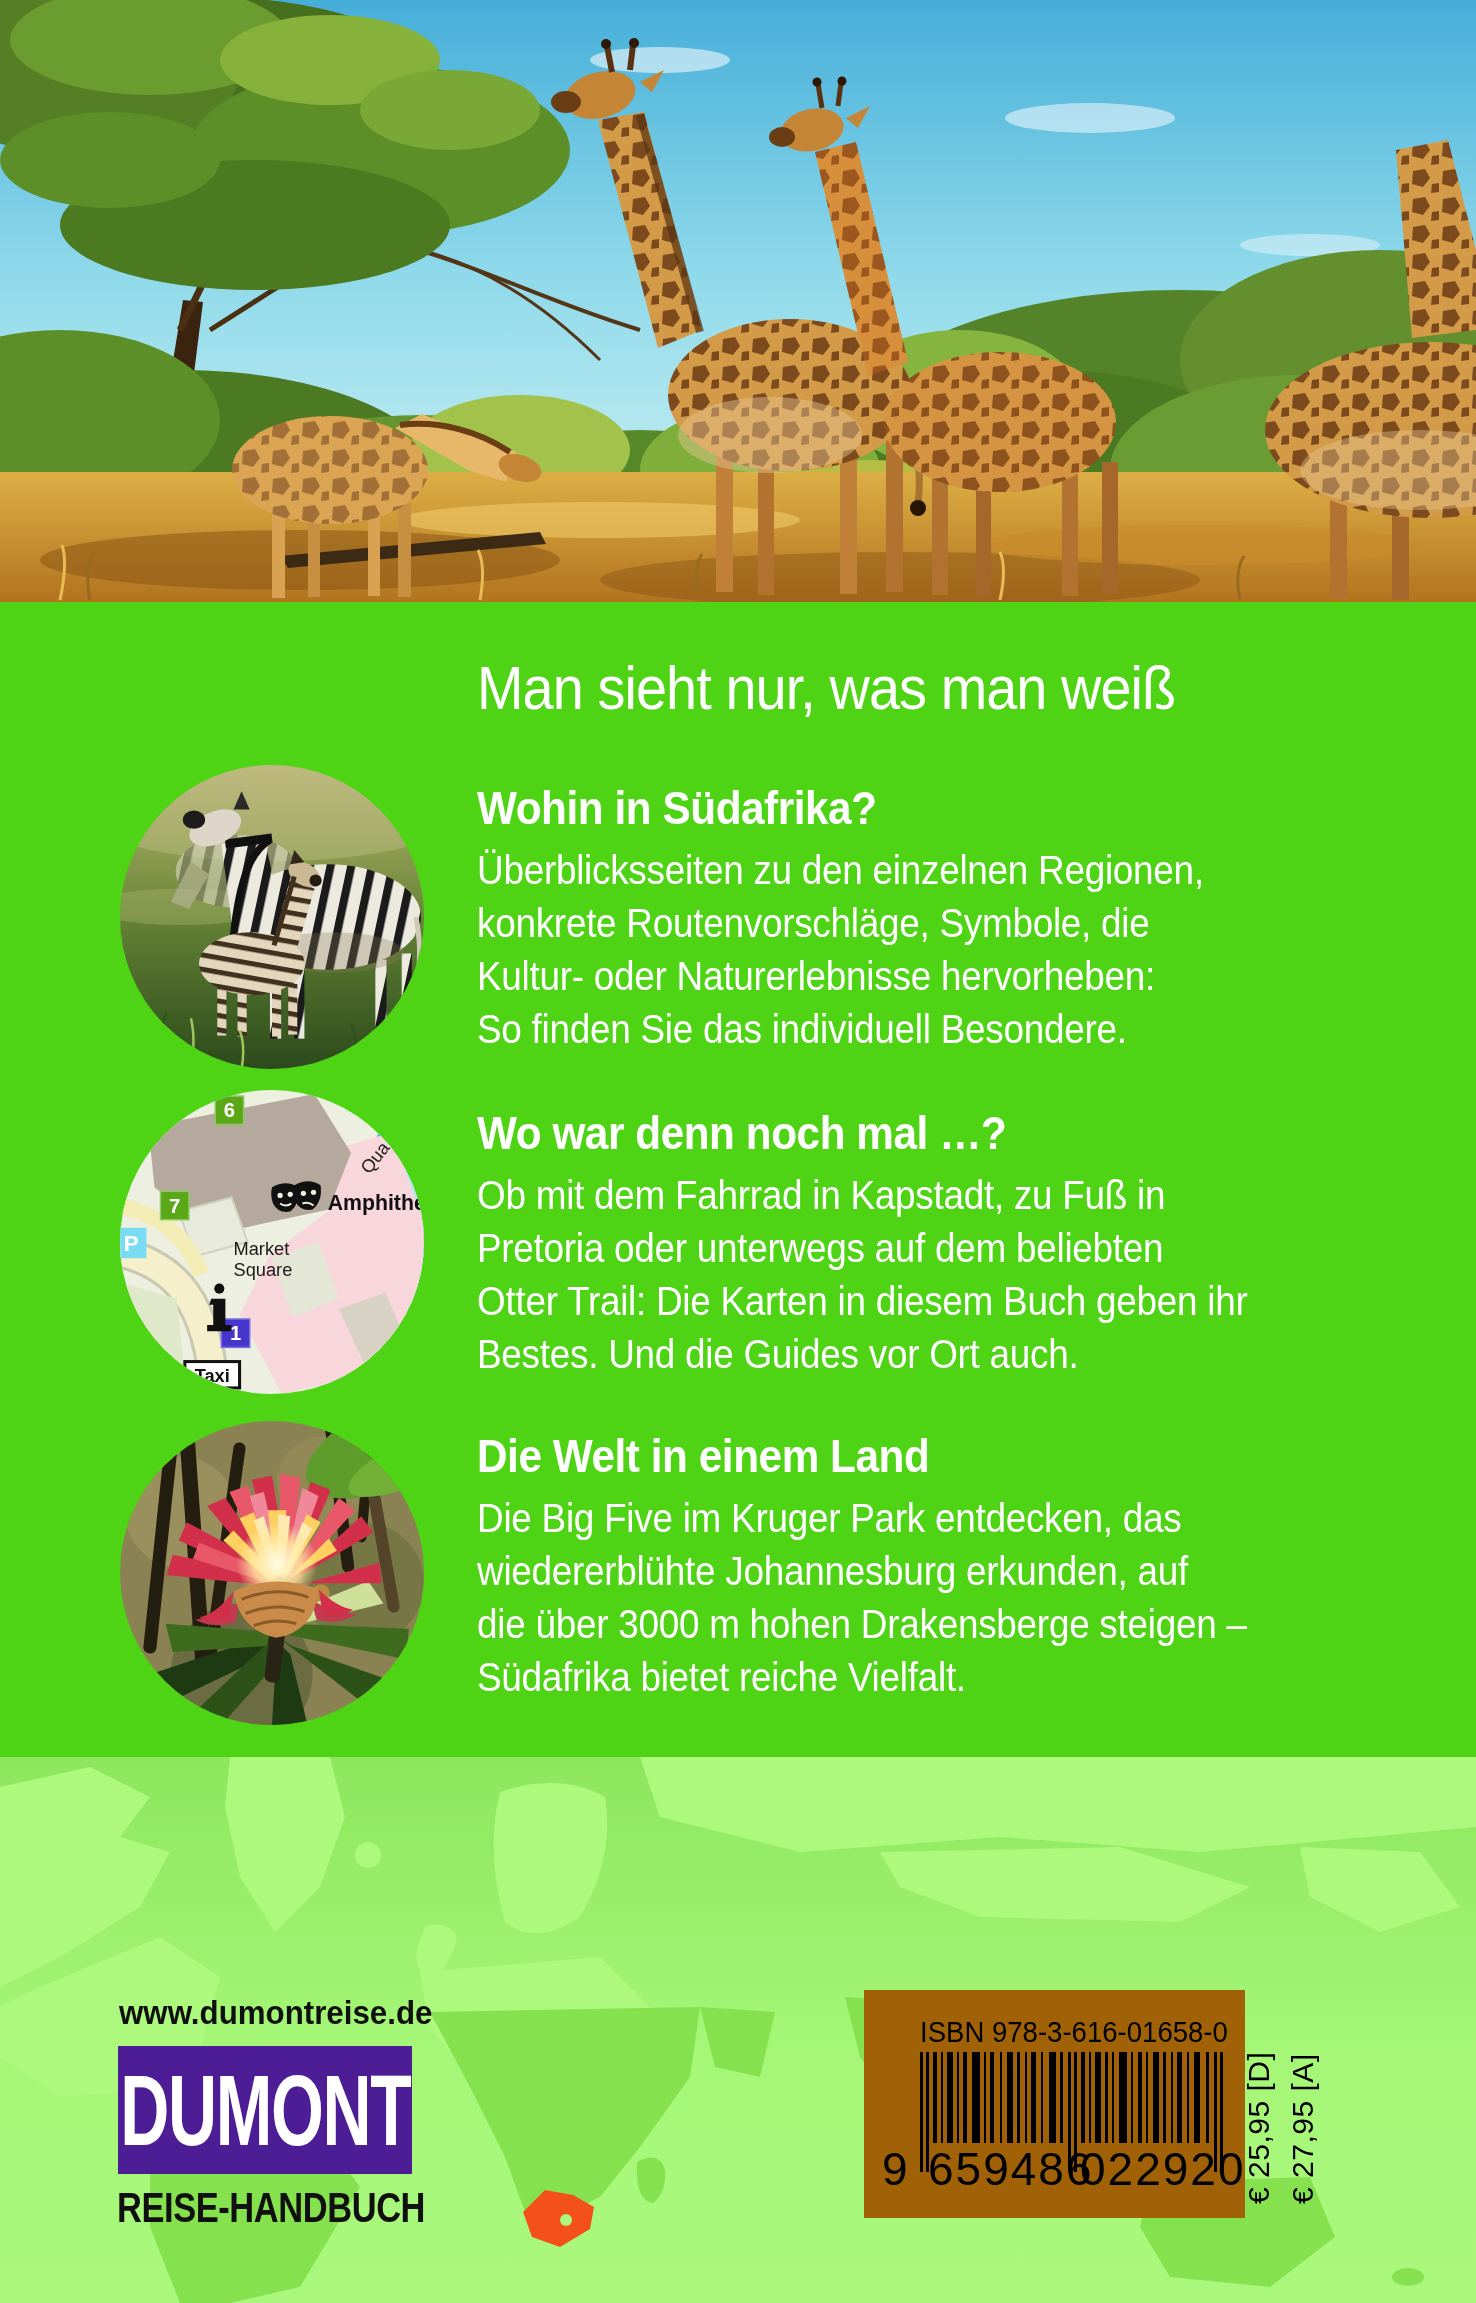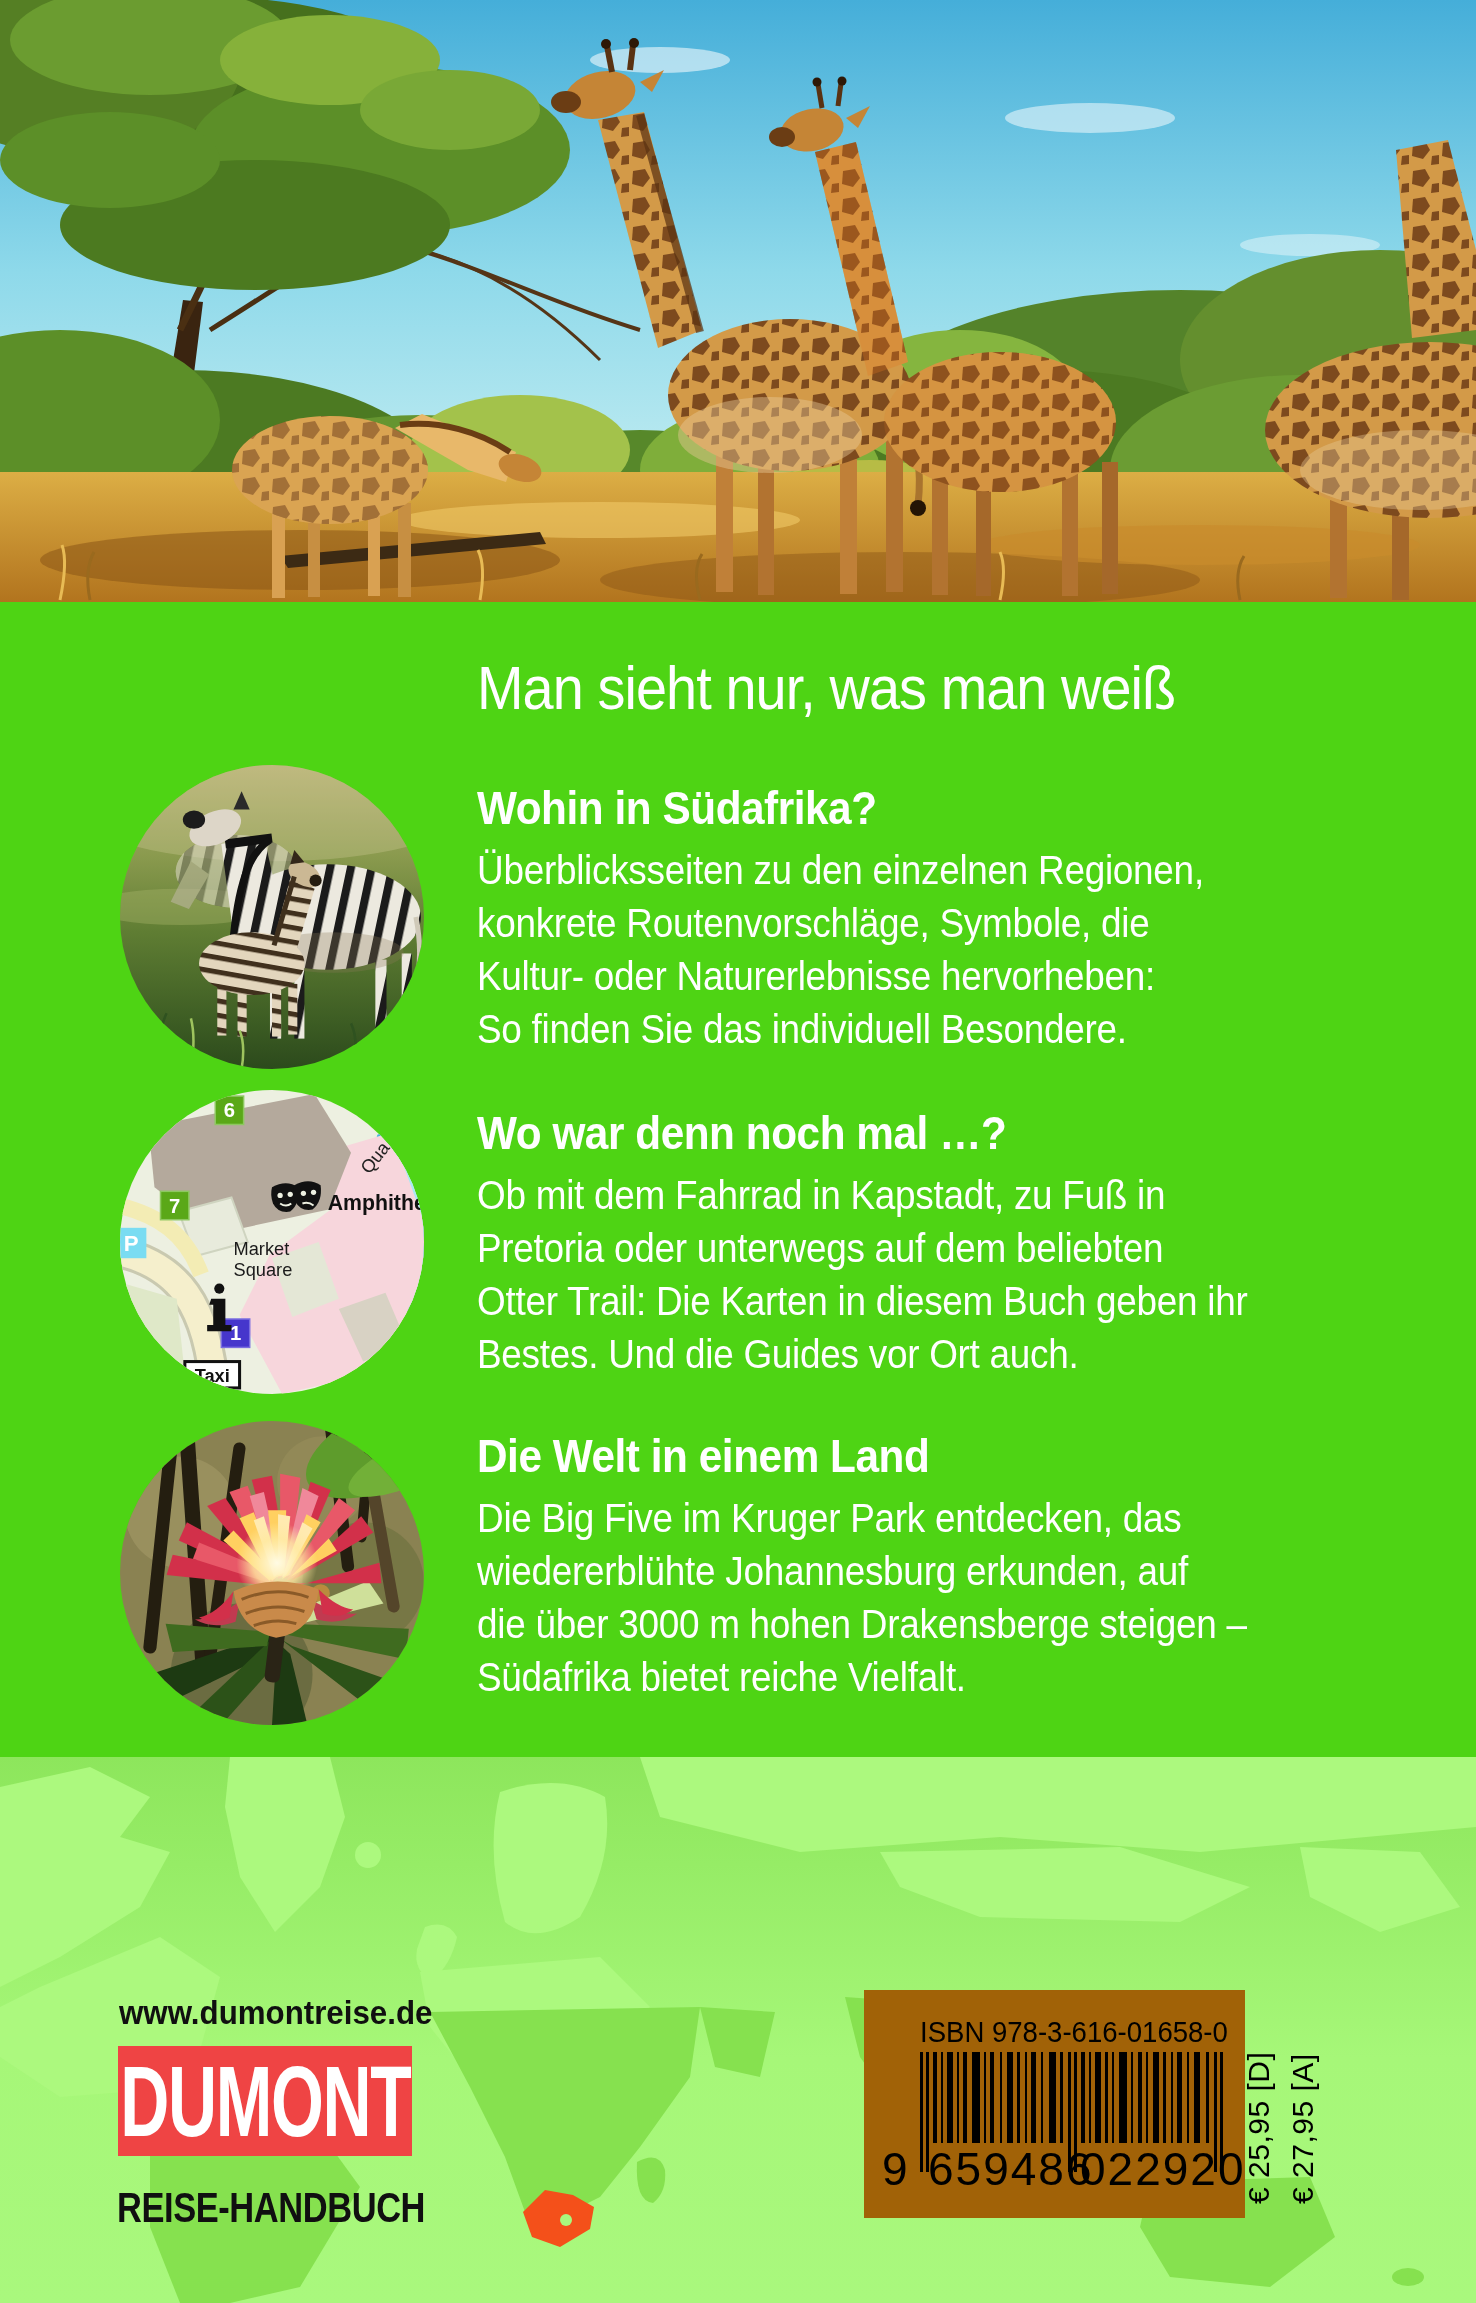"DUMONT" .logo-box { background: #ef4444 -> #4c1d95; height: 110px -> 128px }
